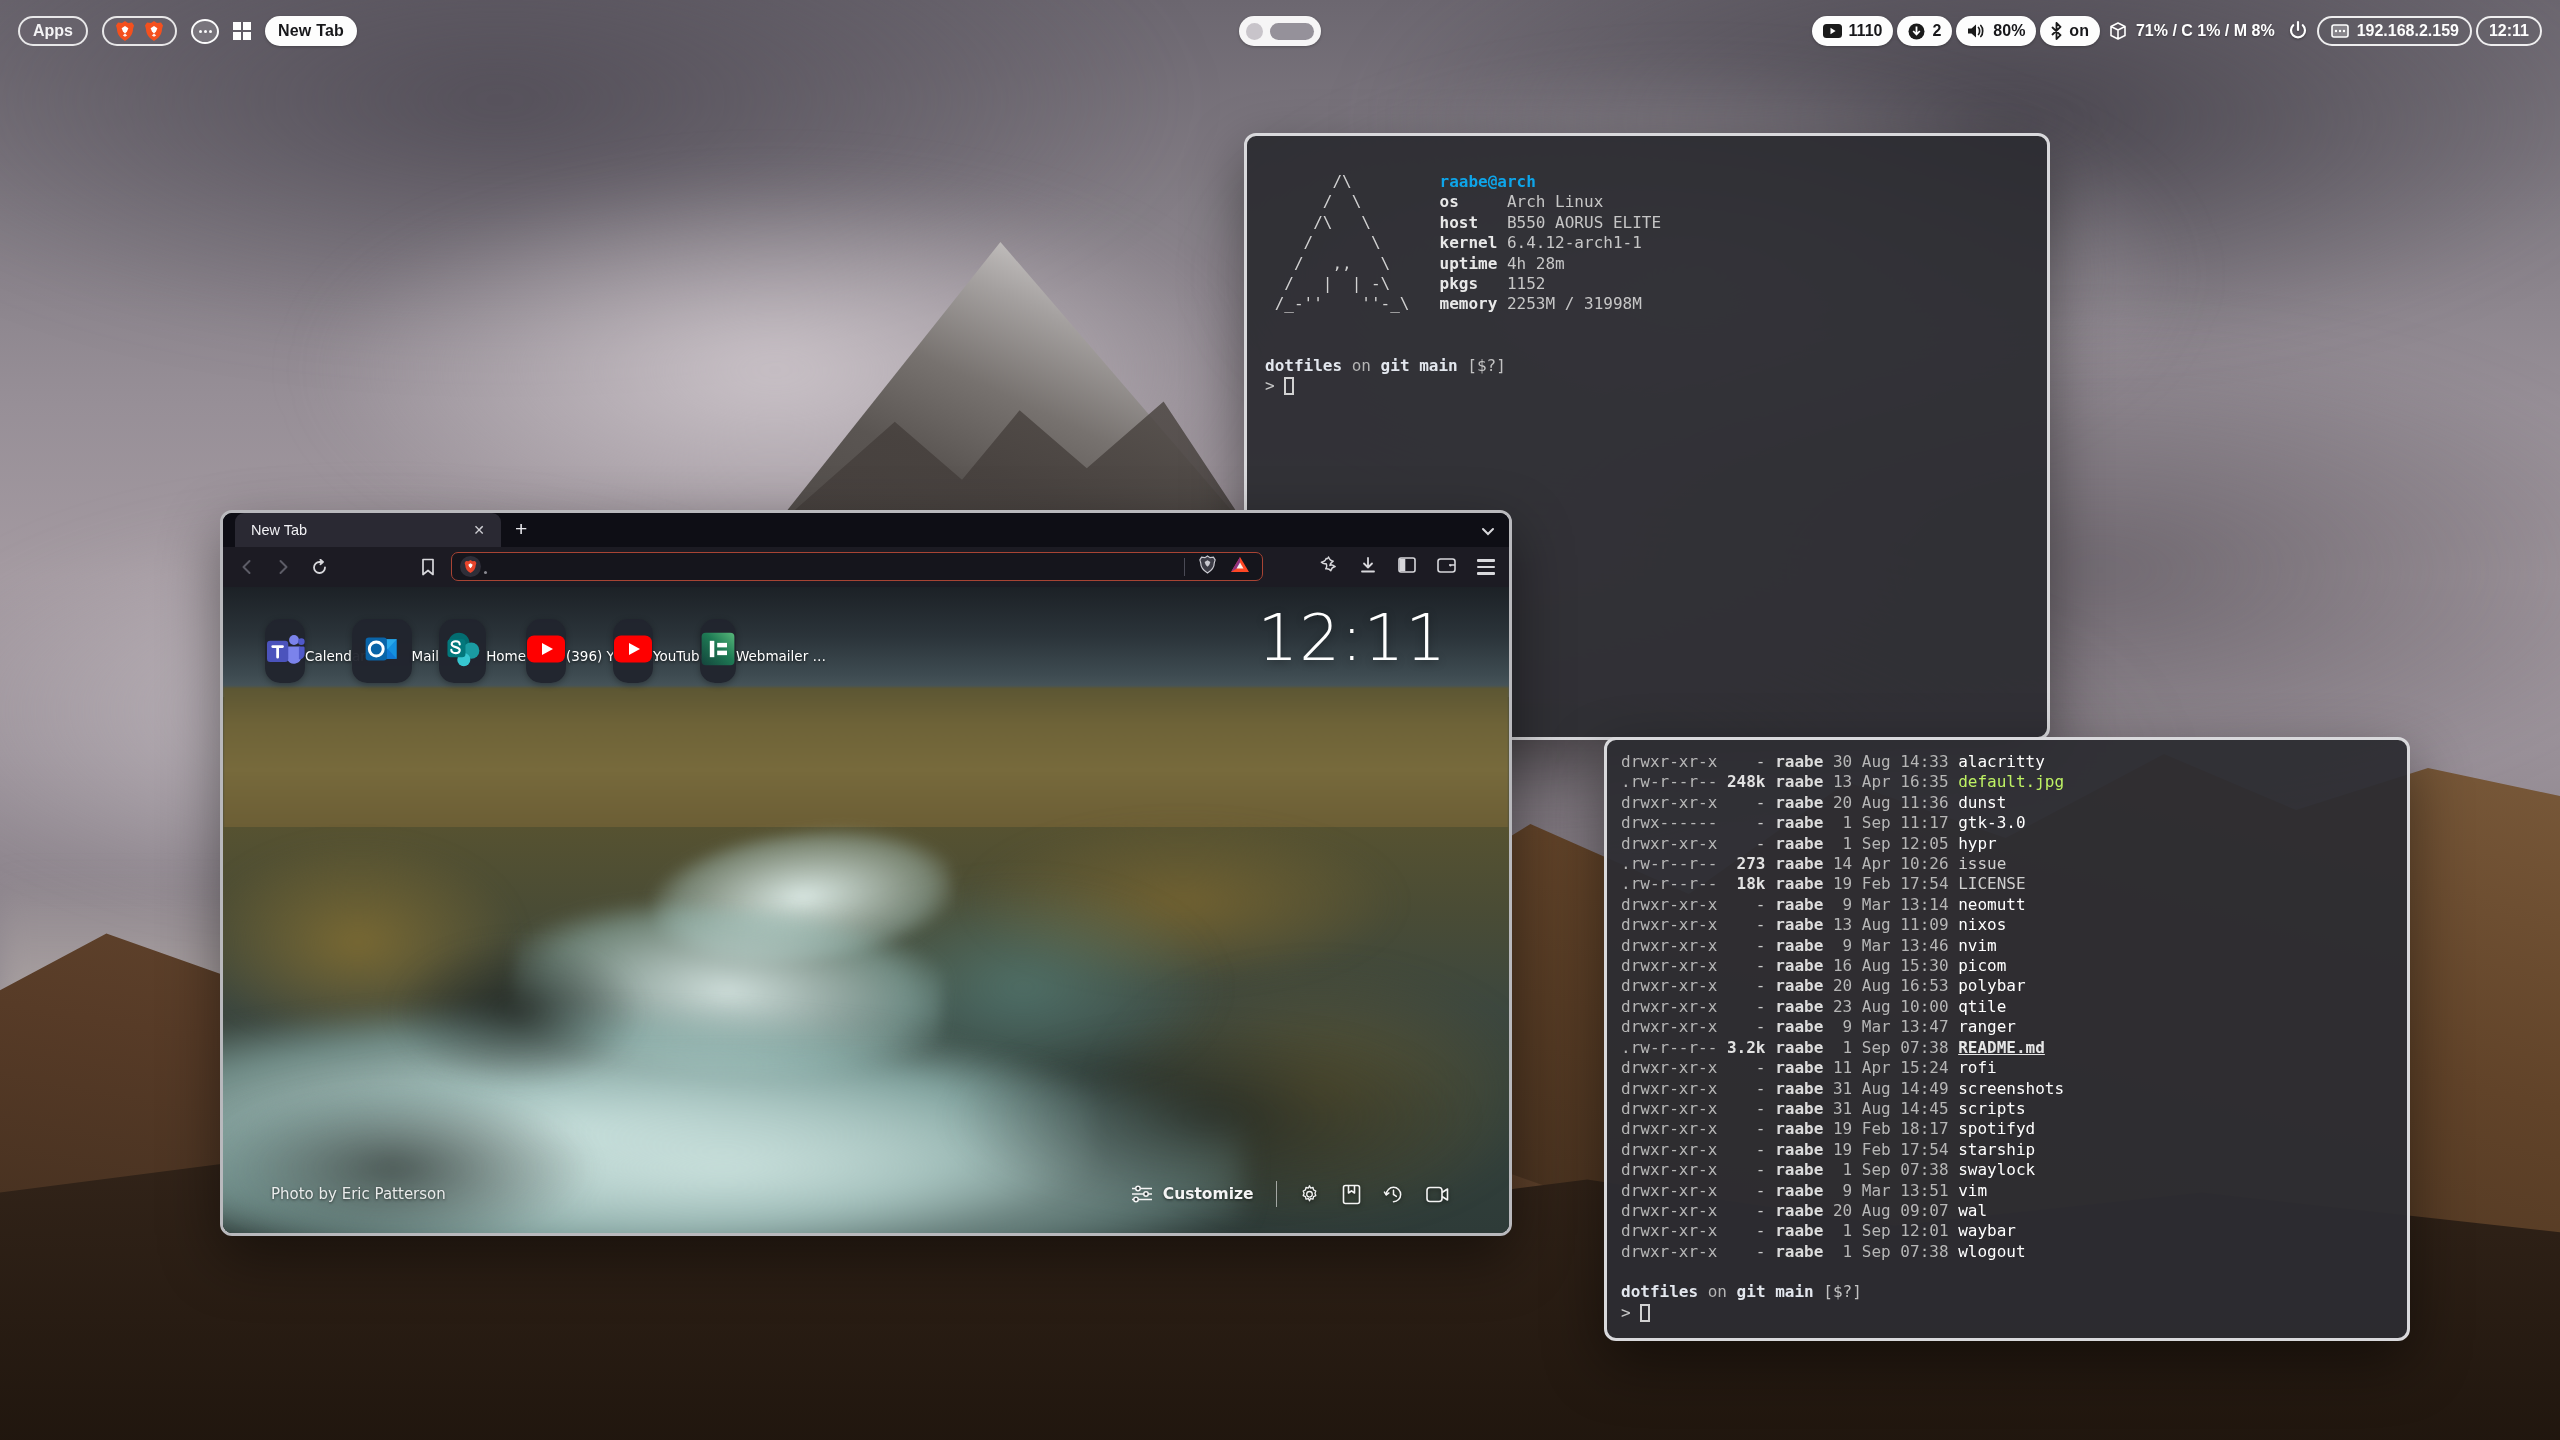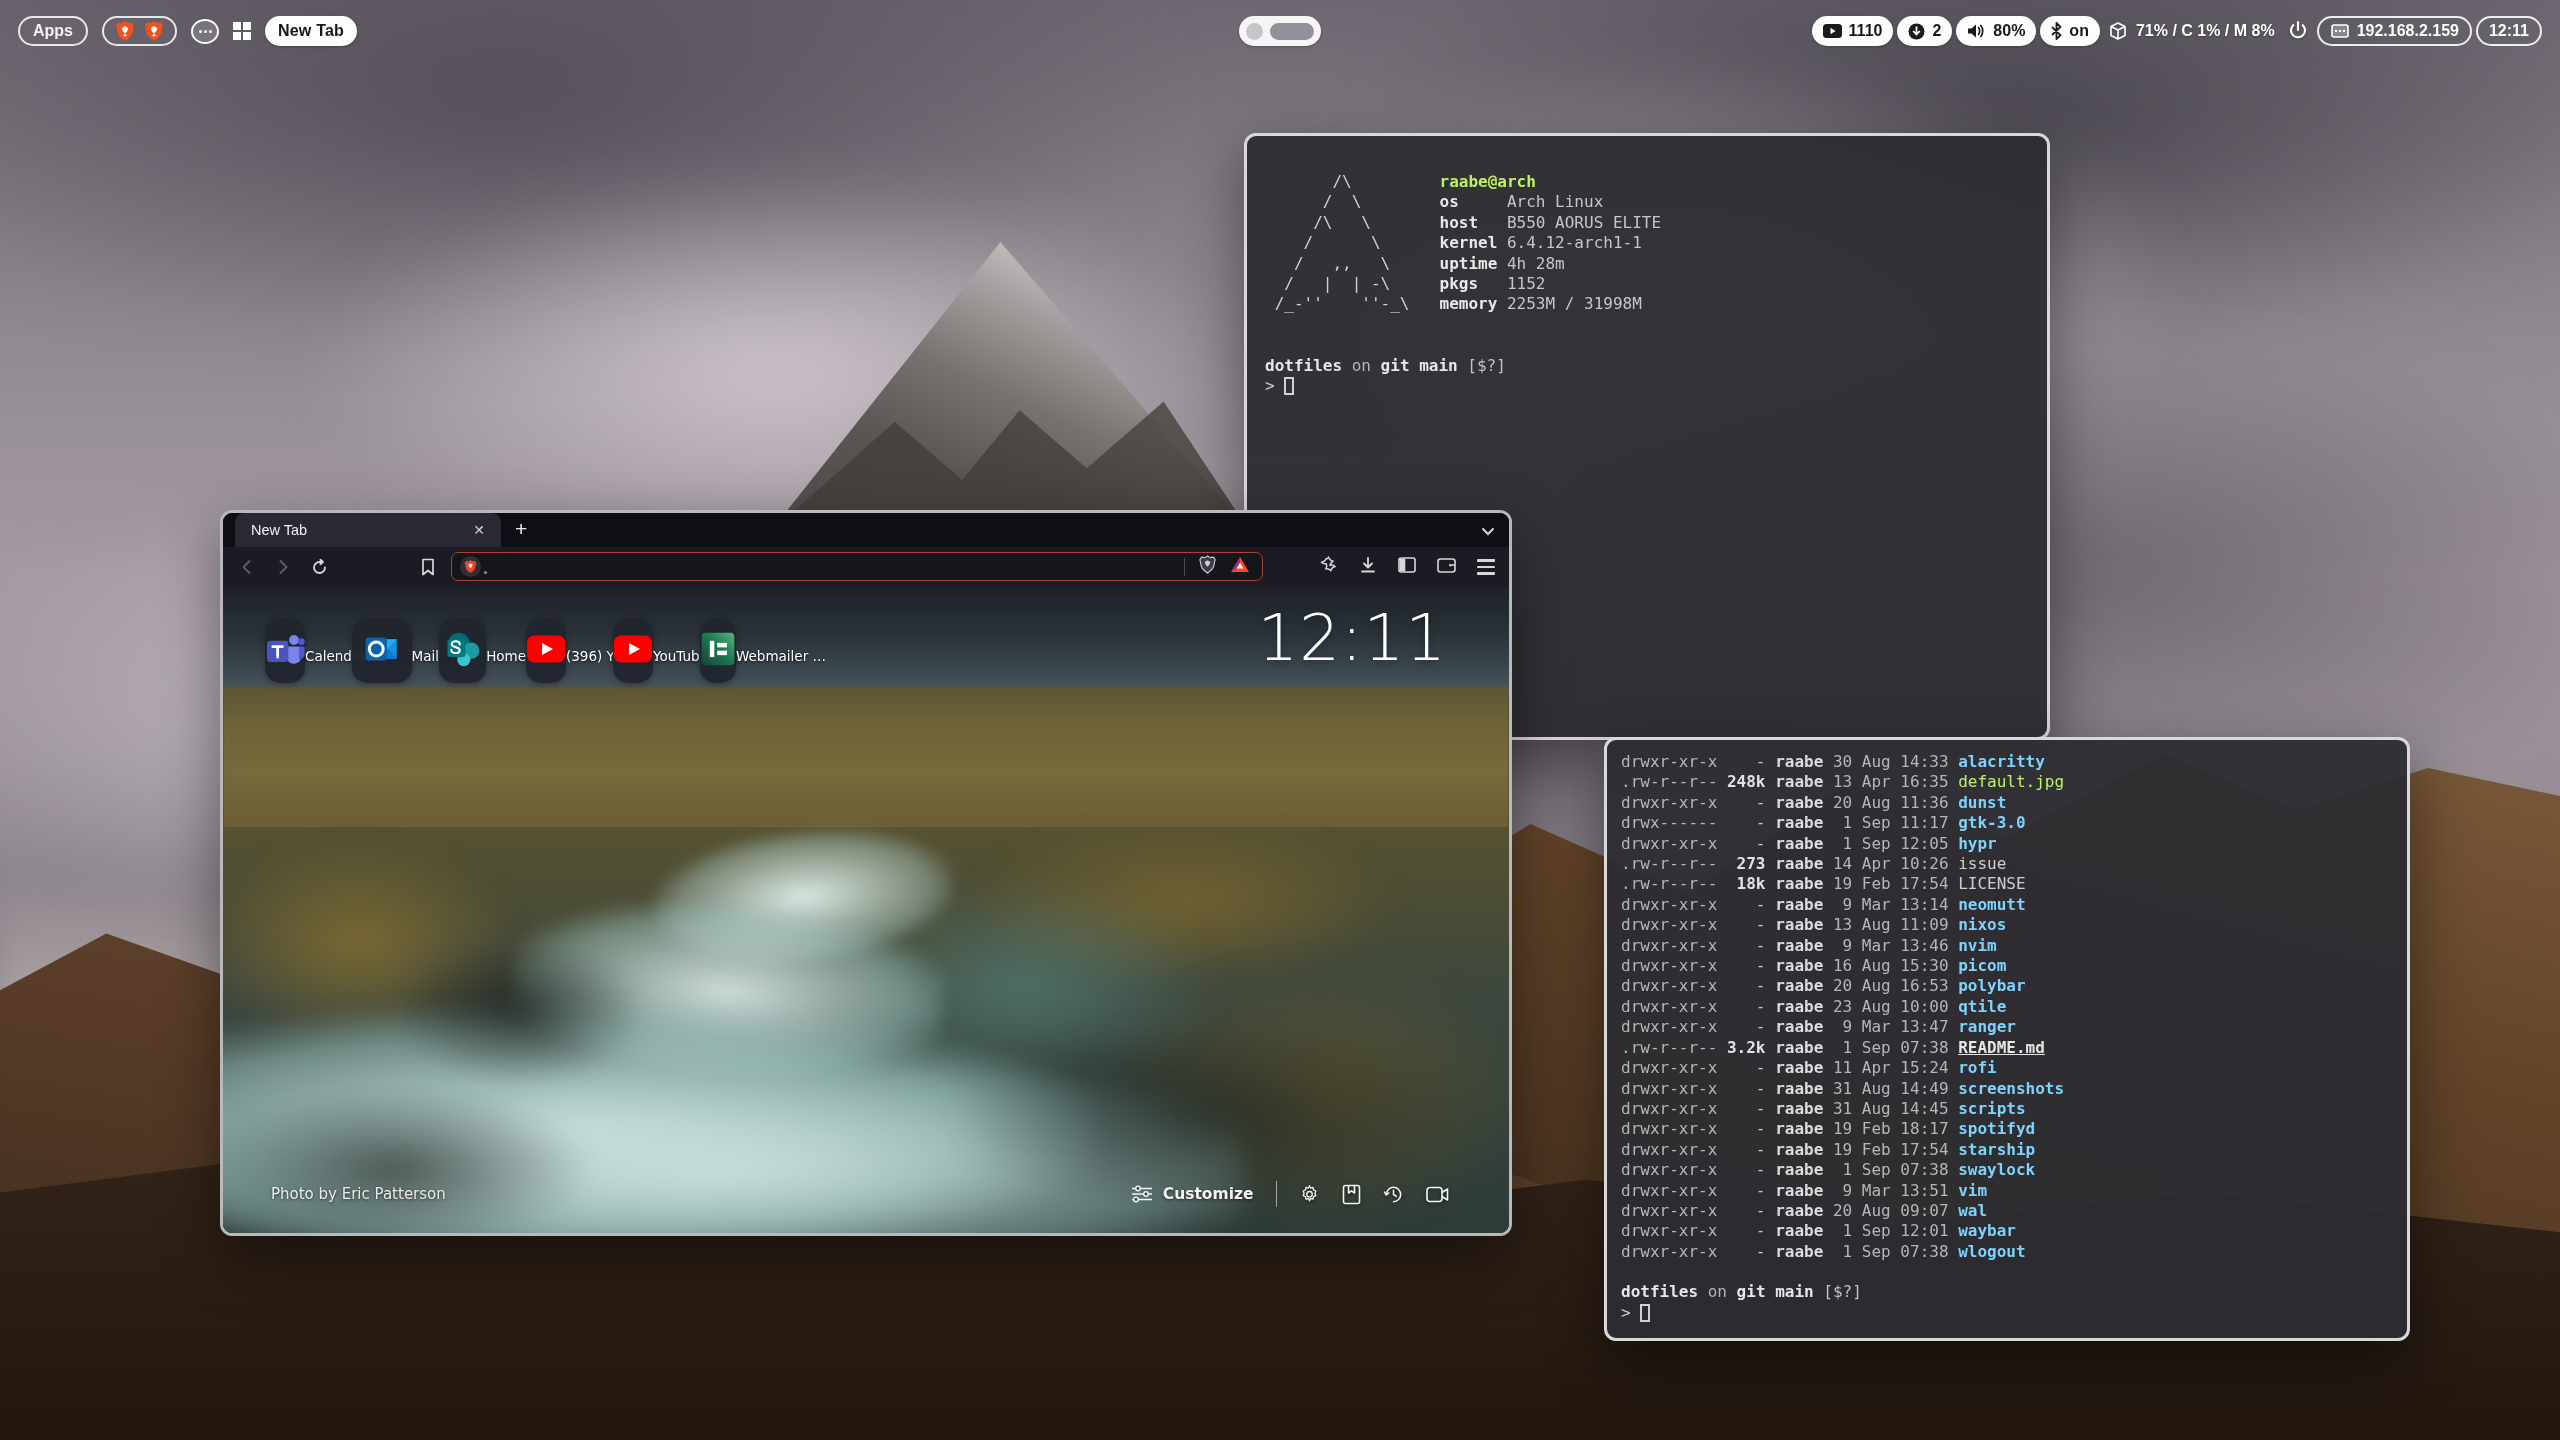"raabe@arch" .fetch-title { color: #bef264 -> #0ea5e9 }
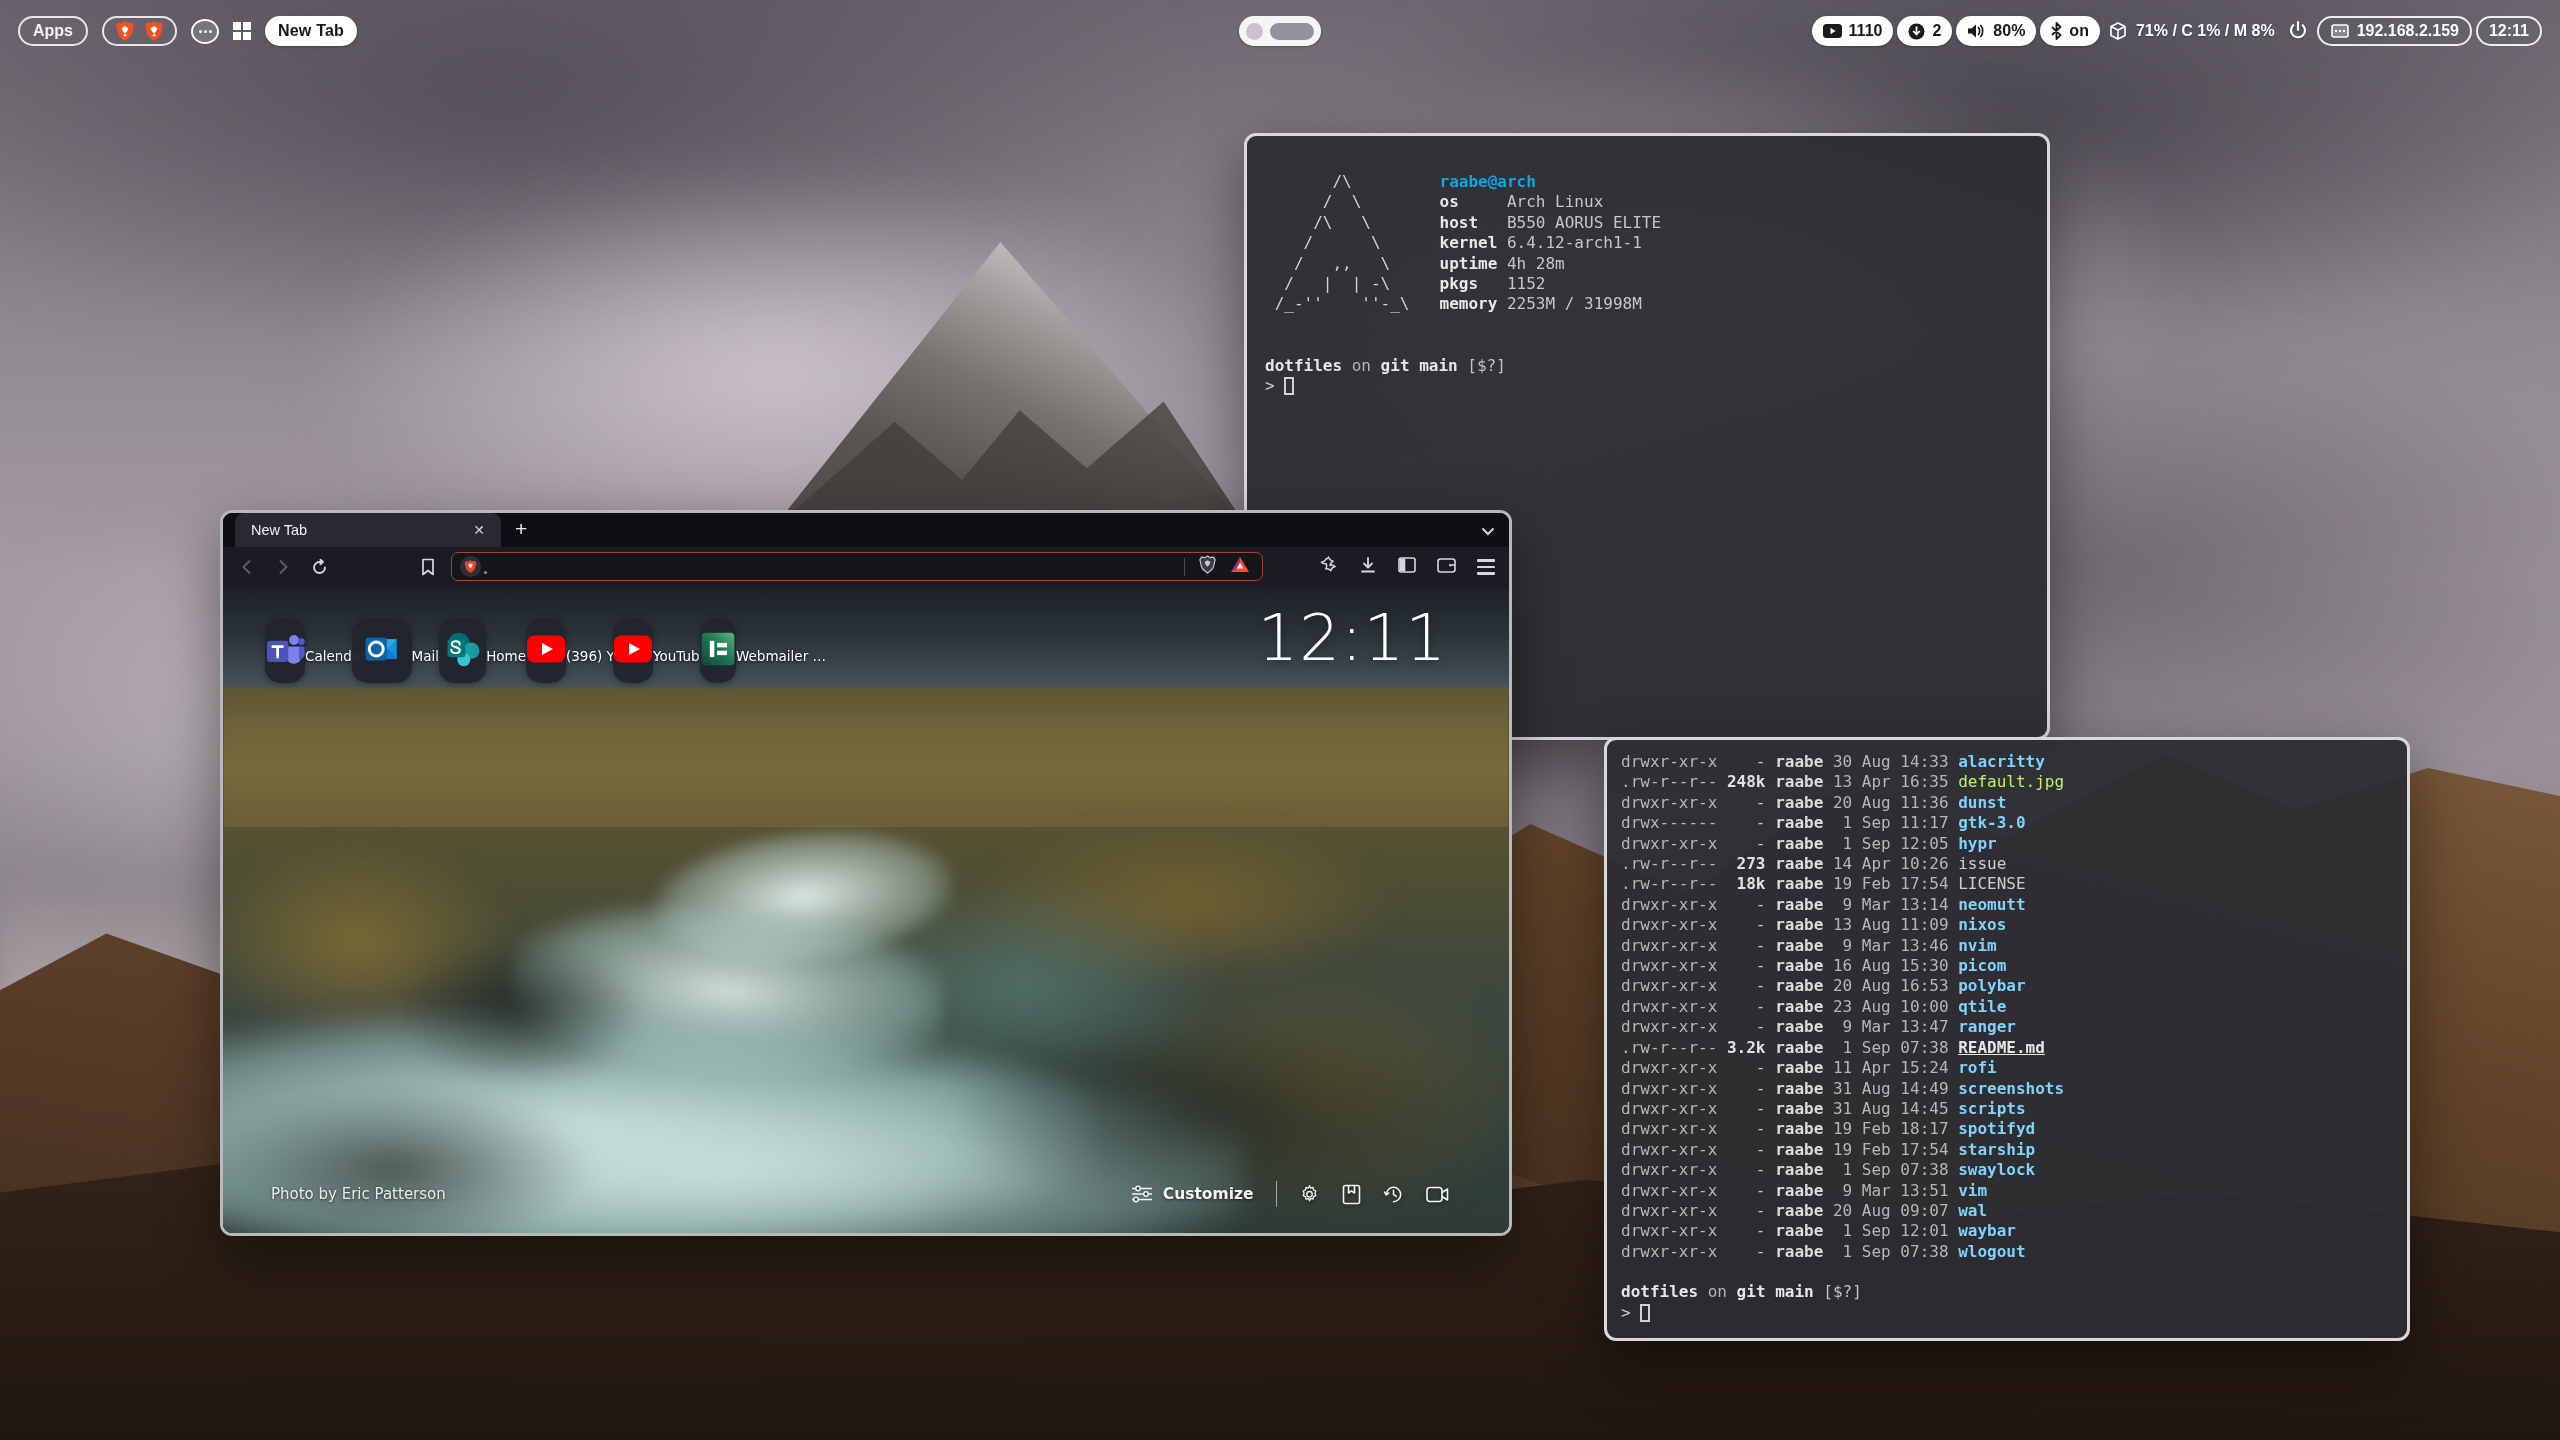"alacritty" .fn.dir { color: #7dd3fc -> #ffffff; font-weight: bold -> normal }
